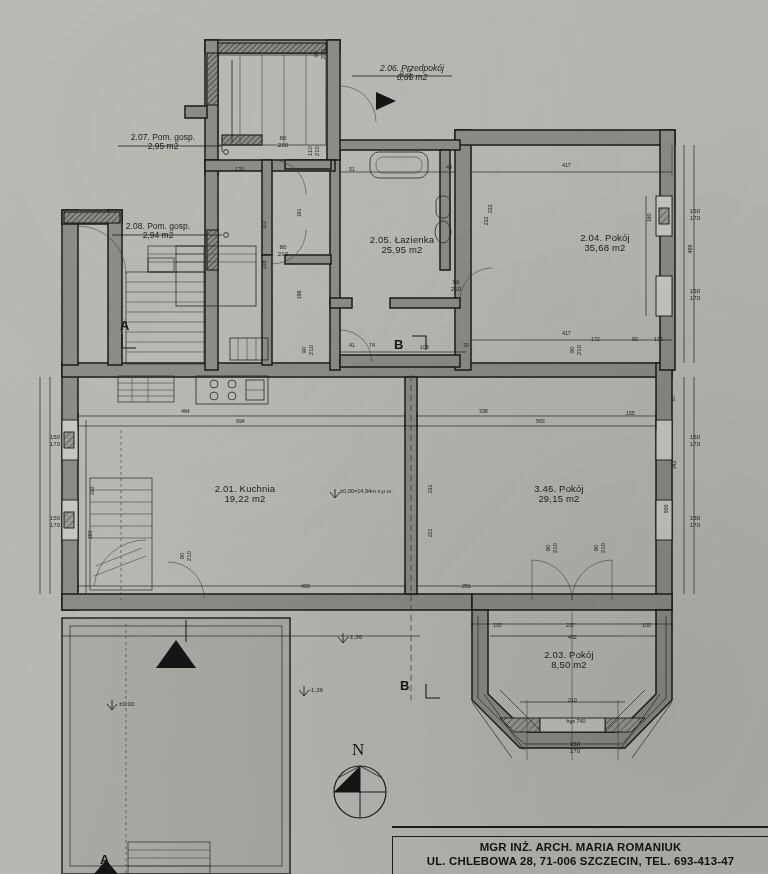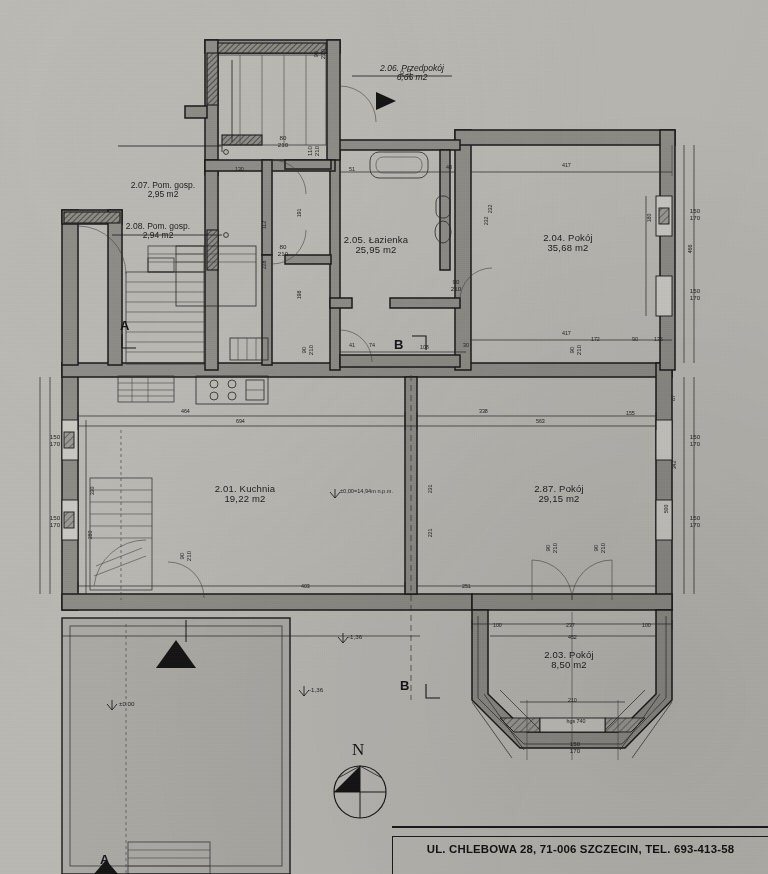"2.07. Pom. gosp." div.lbl { margin-top: 48px -> none }
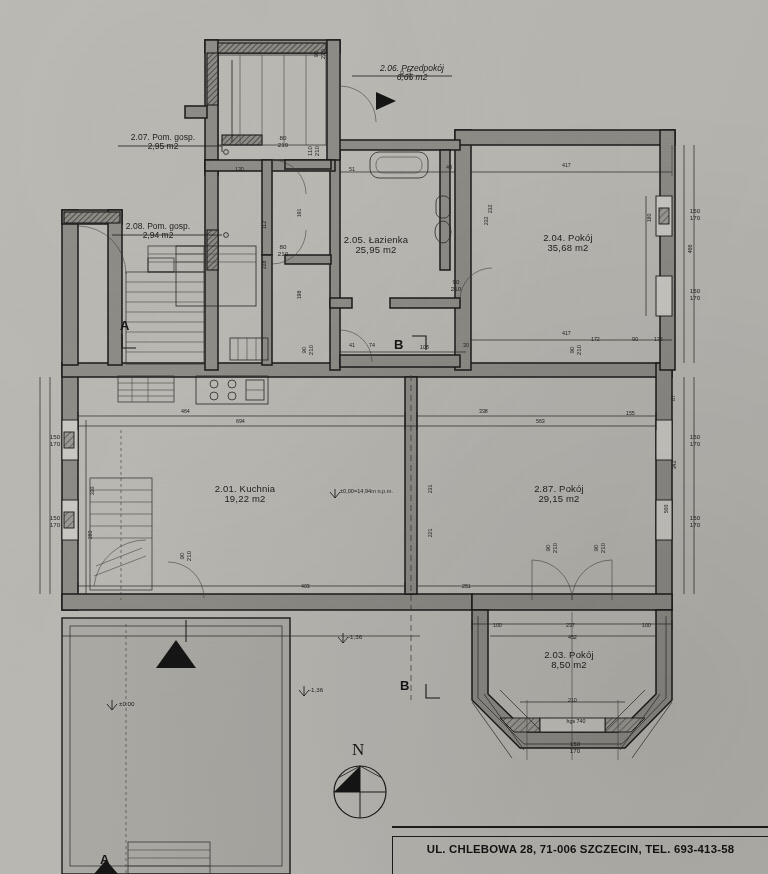"2.05. Łazienka" div.lbl { left: 336px -> 362px }
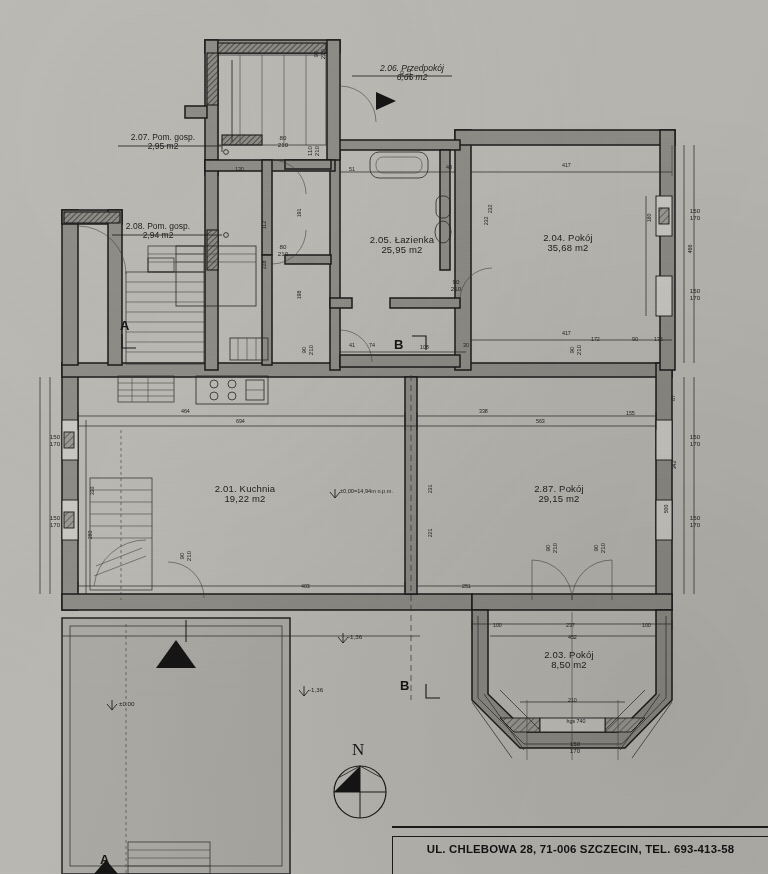"2.04. Pokój" div.lbl { left: 528px -> 565px }
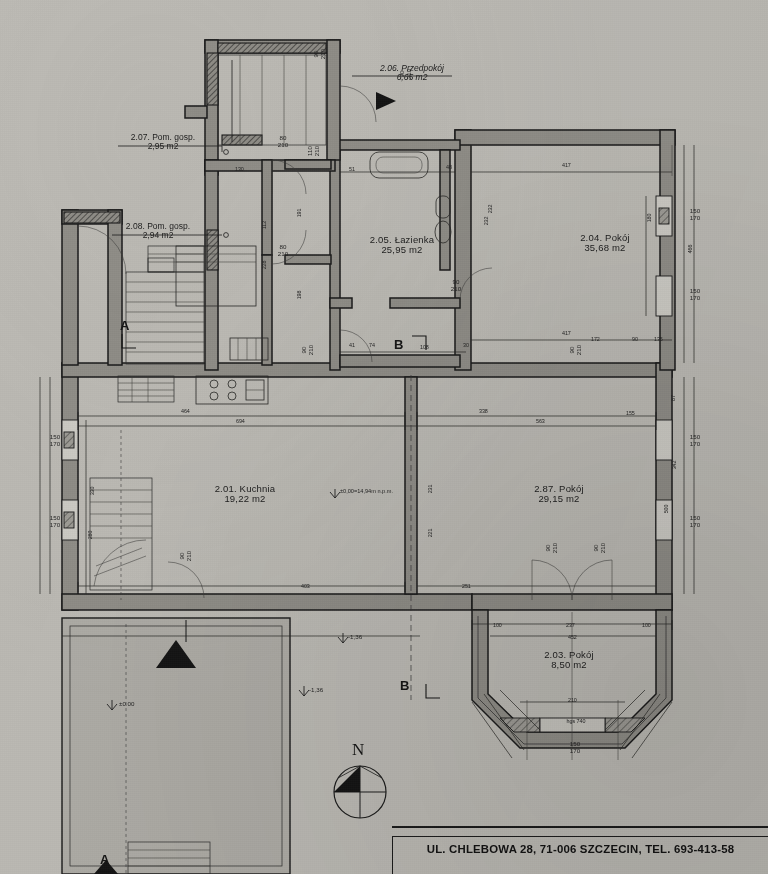"2.87. Pokój" span.nm { text: 2.87 -> 3.46 }
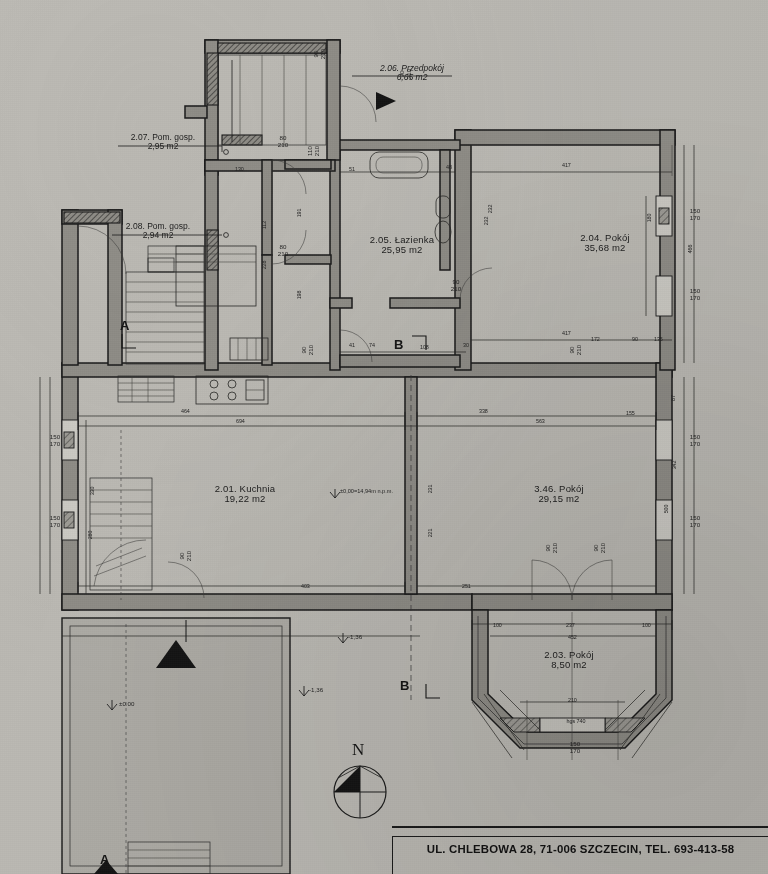"MGR INŻ. ARCH. MARIA ROMANIUK" span.l1 { html: none -> <span>MGR INŻ. ARCH. MARIA ROMANIUK</span> }
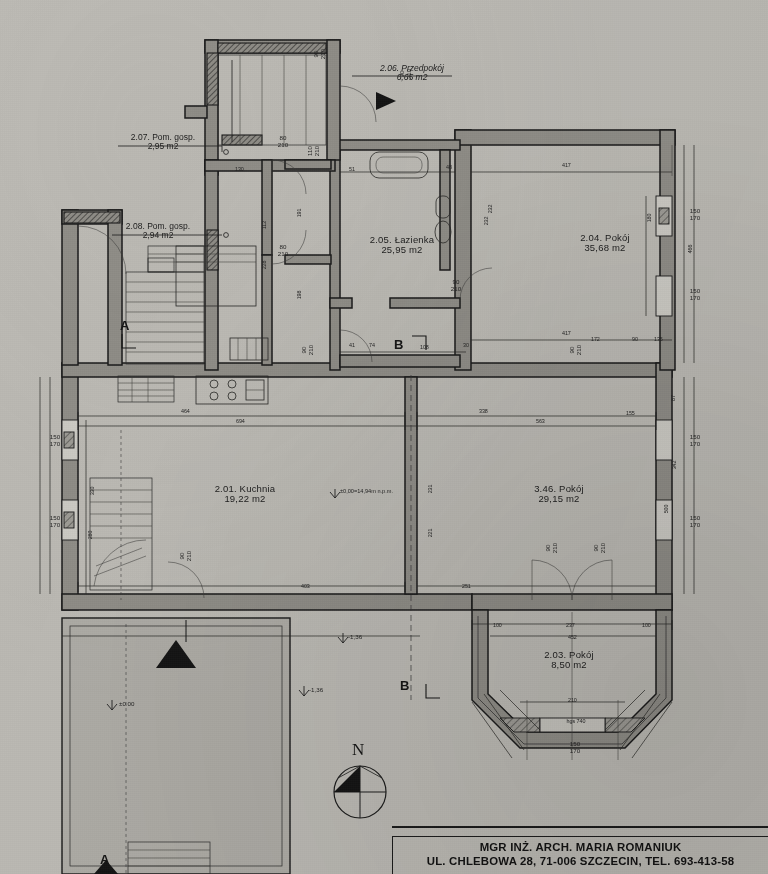"UL. CHLEBOWA 28, 71-006 SZCZECIN," span.l2 { text: 693-413-58 -> 693-413-47 }
